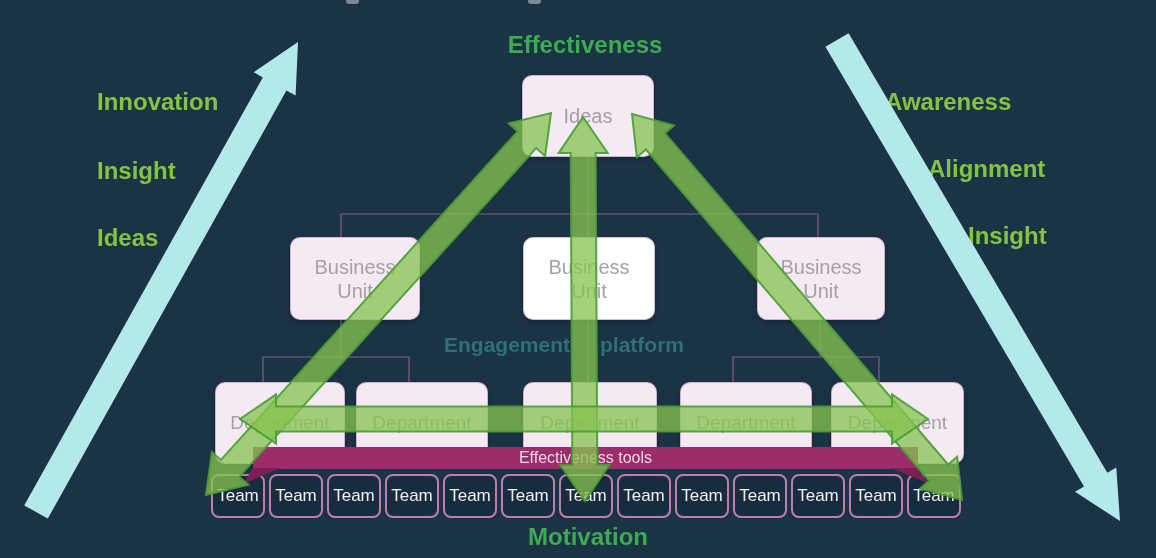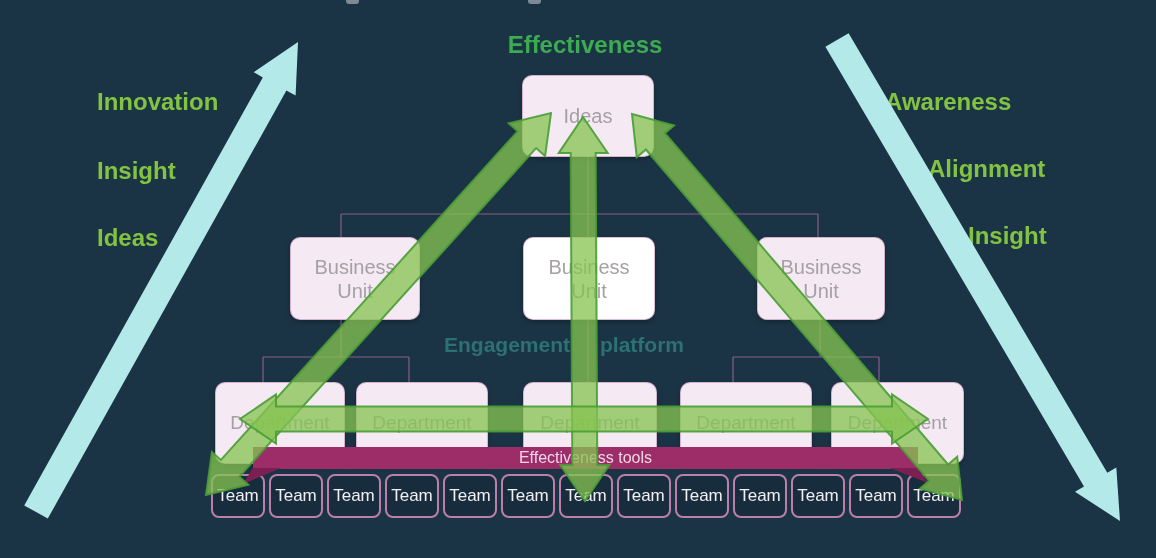"Motivation" div.big-label { html: none -> <div>Motivation</div> }
